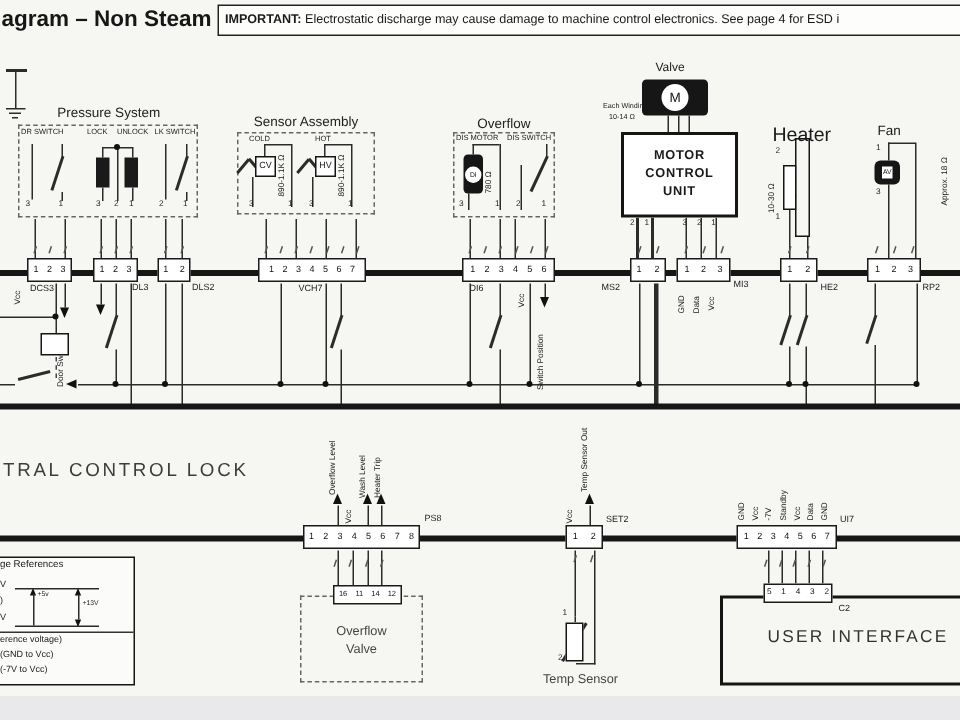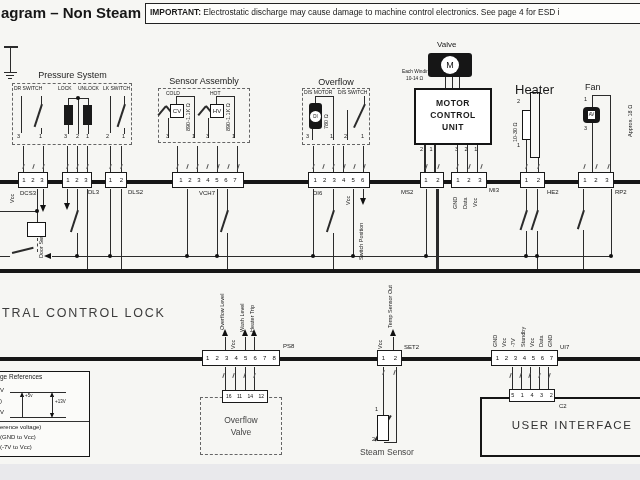"Steam Sensor" div.lb { text: Steam -> Temp }
